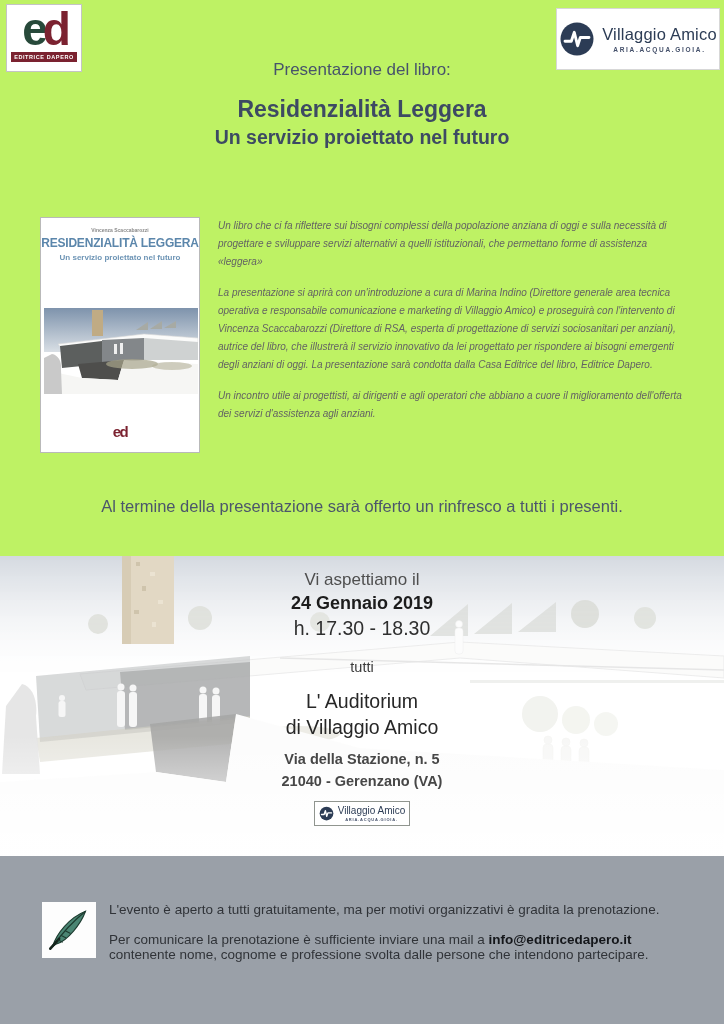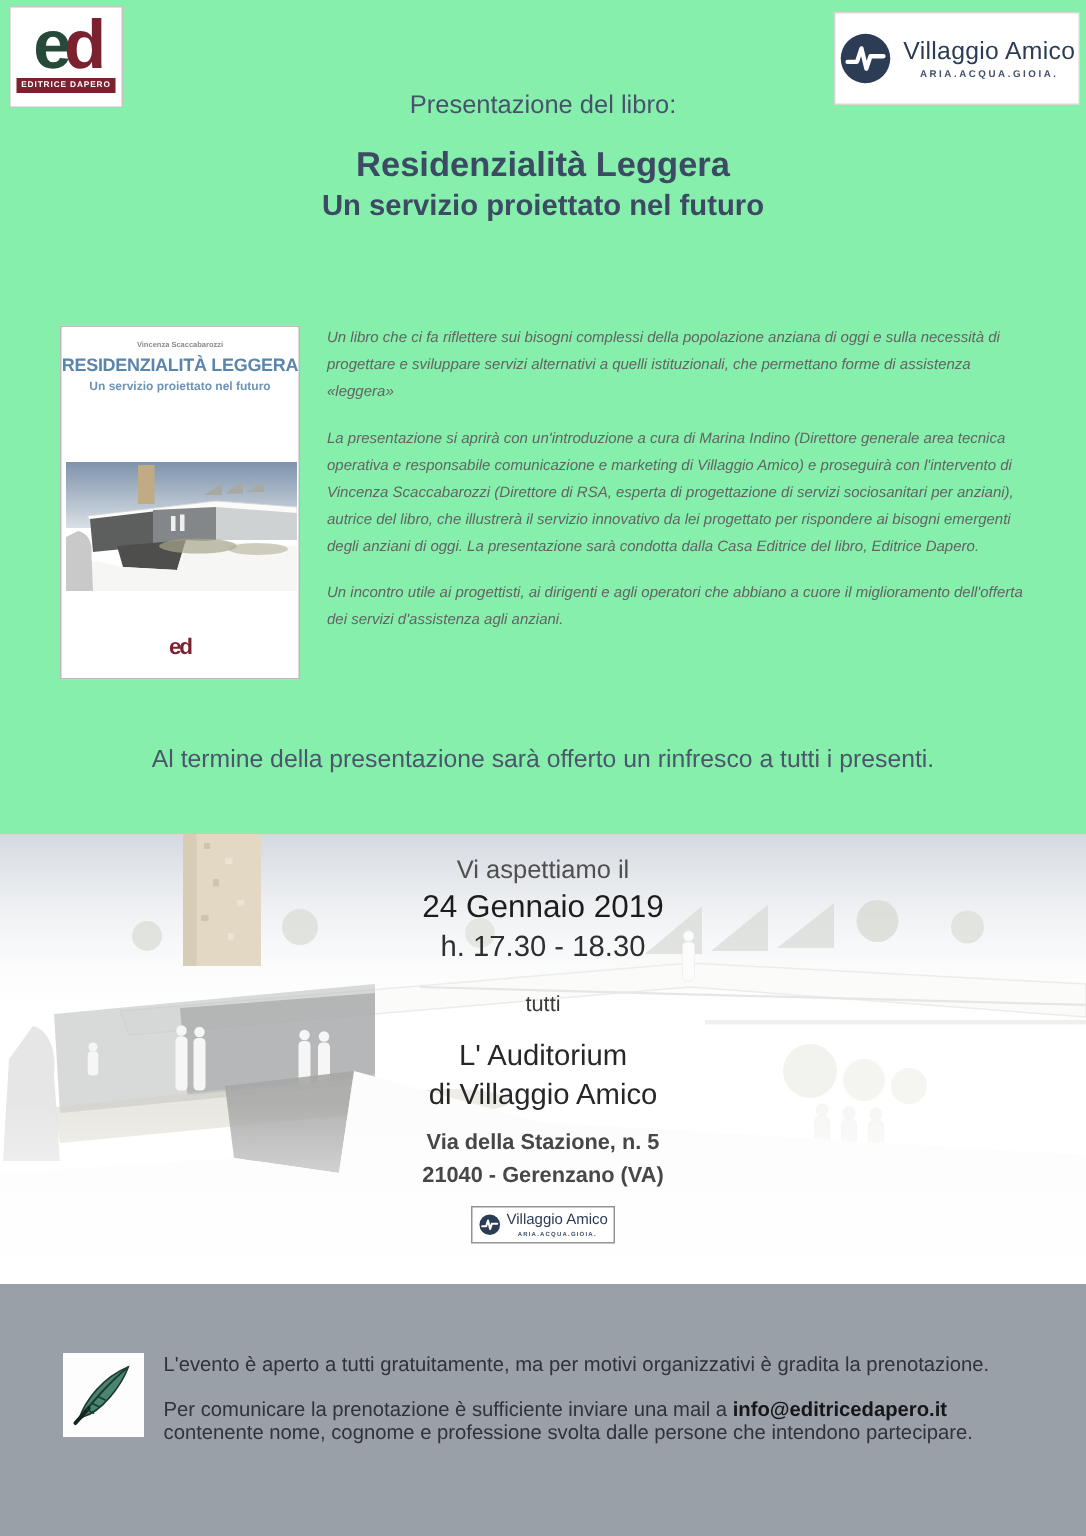"ed" .page { background: #86efac -> #bef264 }
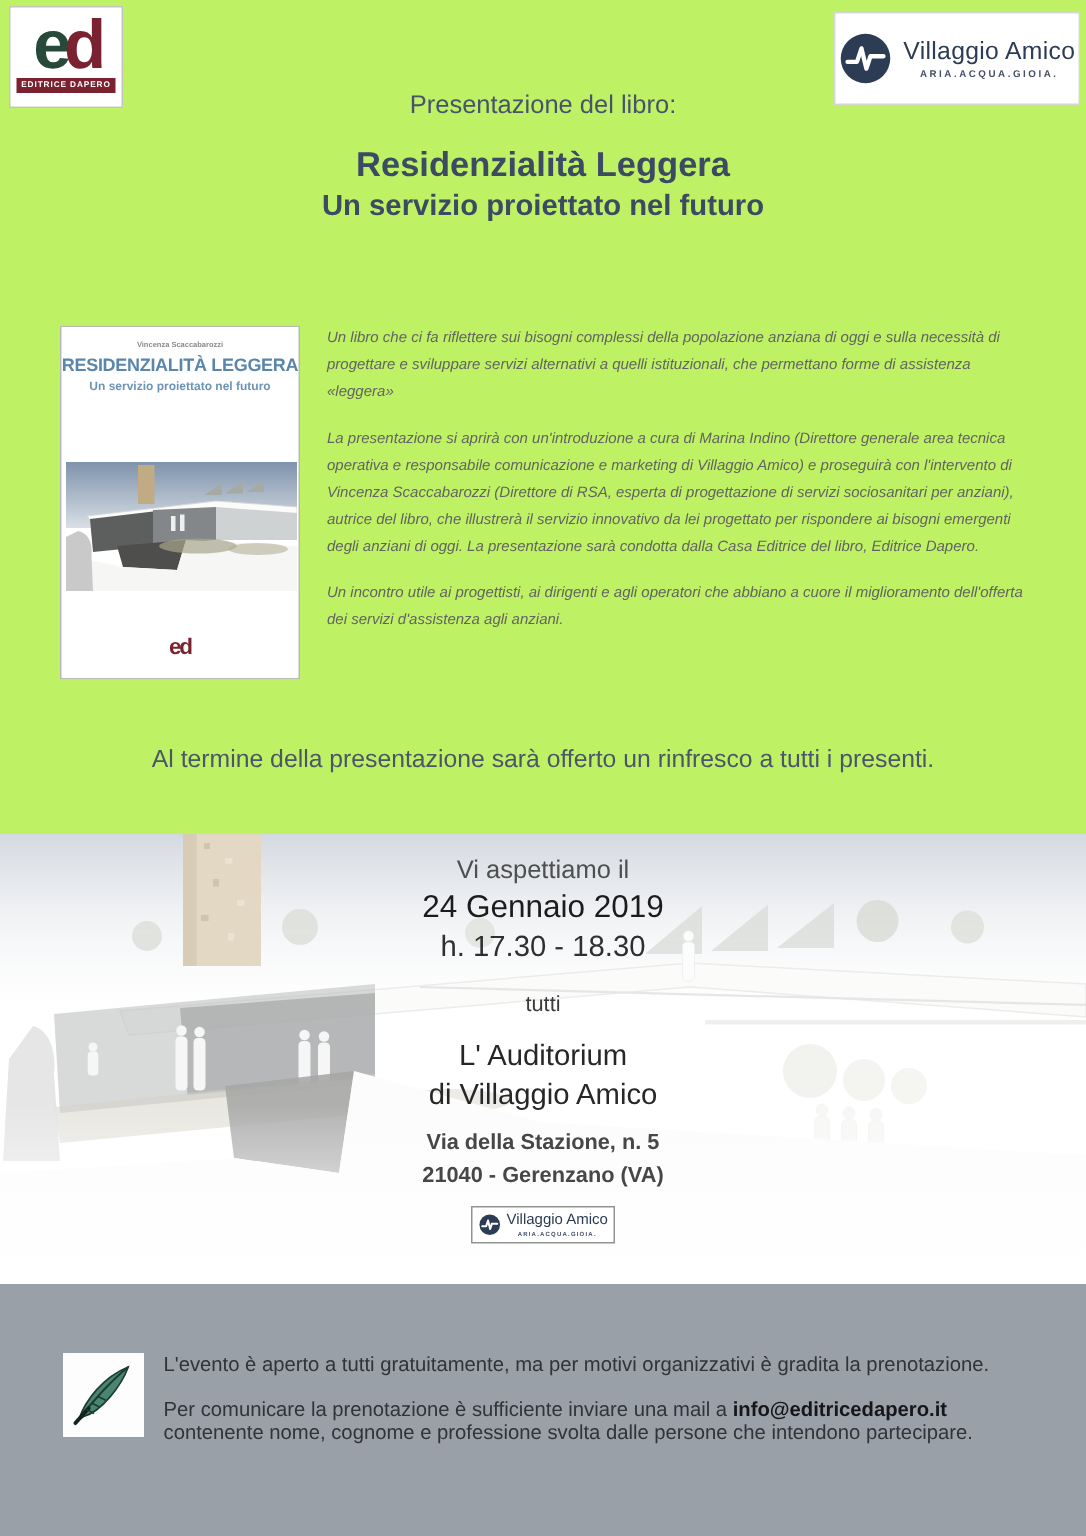"24 Gennaio 2019" .ev-date { font-size: 21px -> 18px; font-weight: normal -> bold }
